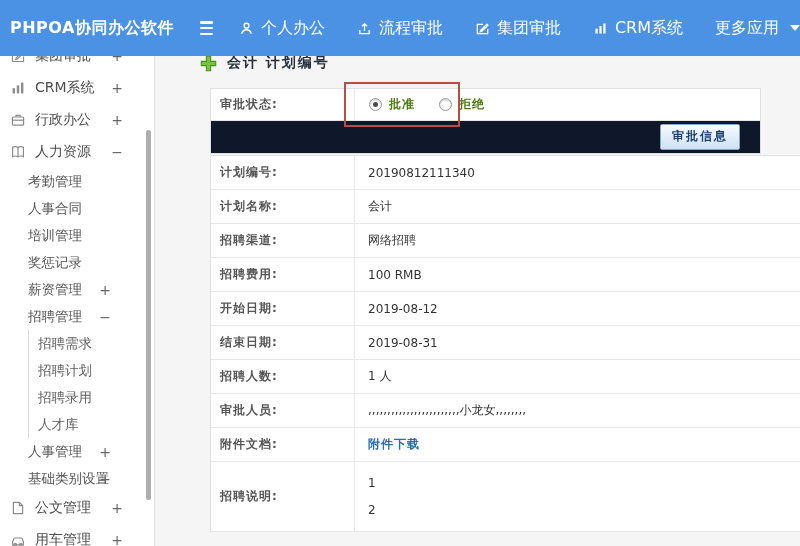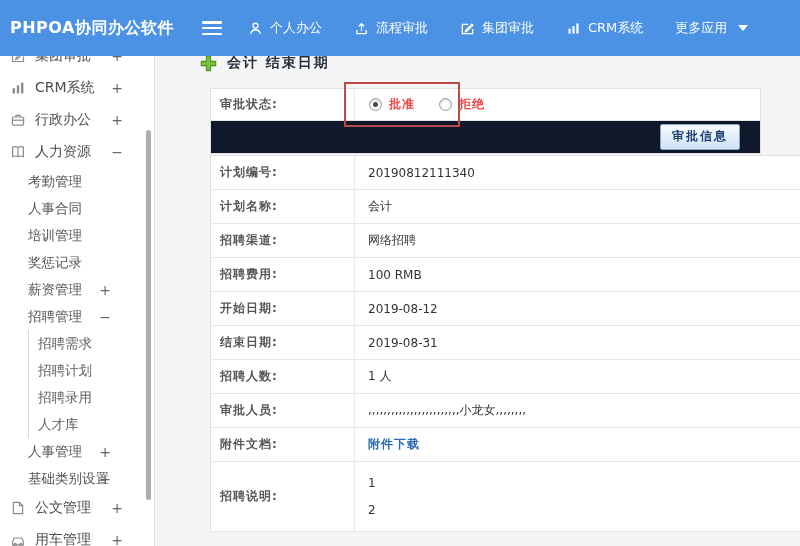"个人办公" #topnav { font-size: 13px -> 16px }
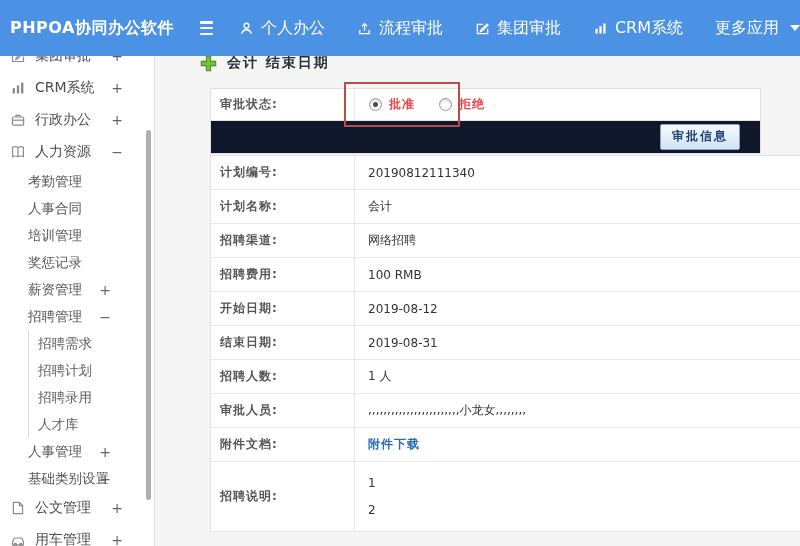"会计 结束日期" span.page-title { text: 结束日期 -> 计划编号 }
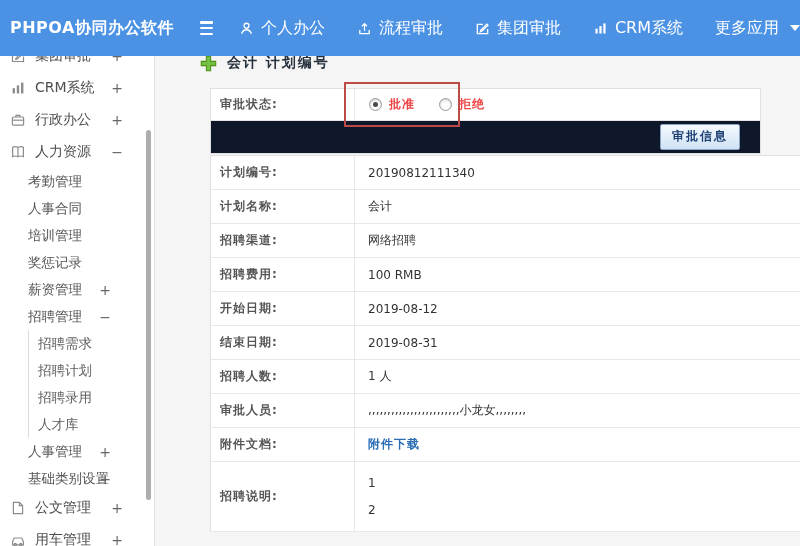"批准" .rlabel { color: #ef4444 -> #4d7c0f }
